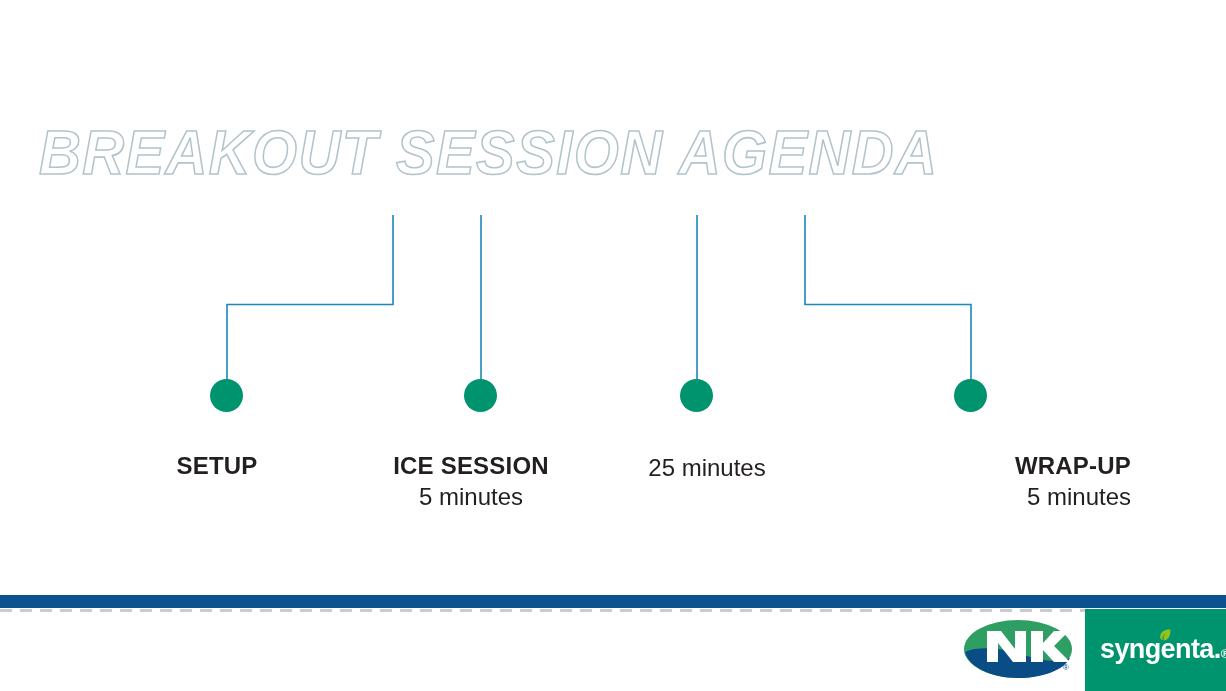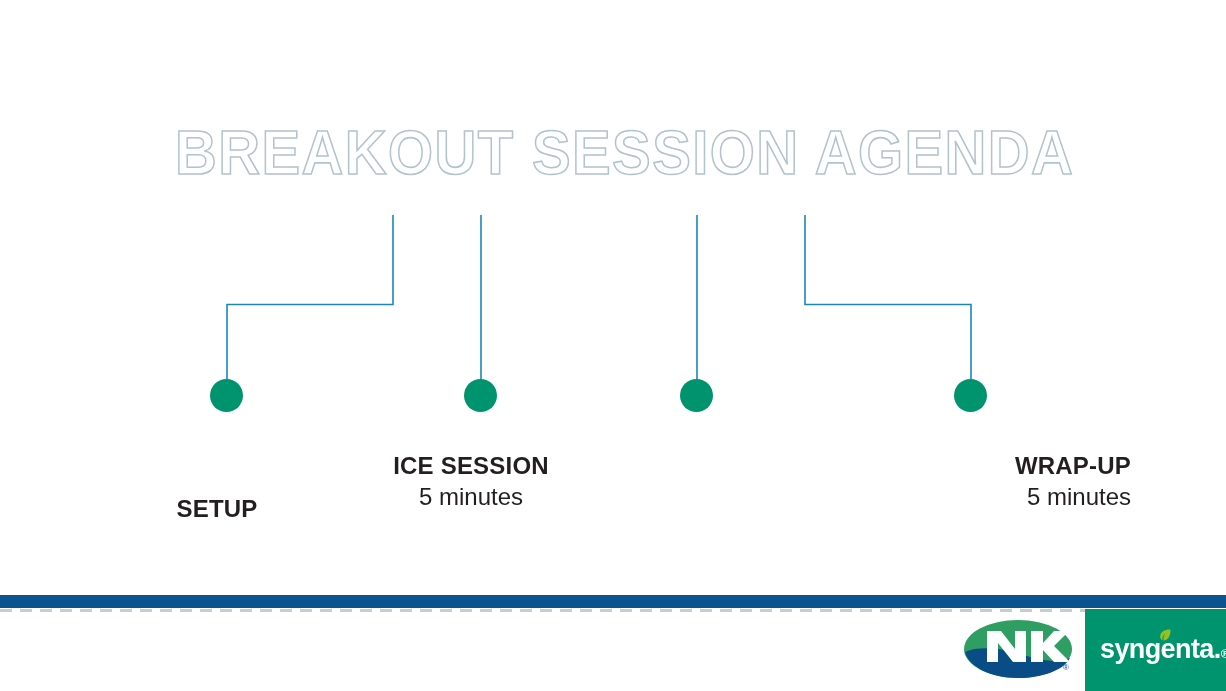"BREAKOUT SESSION AGENDA" .title-wrap { font-style: none -> italic; text-align: right -> left }
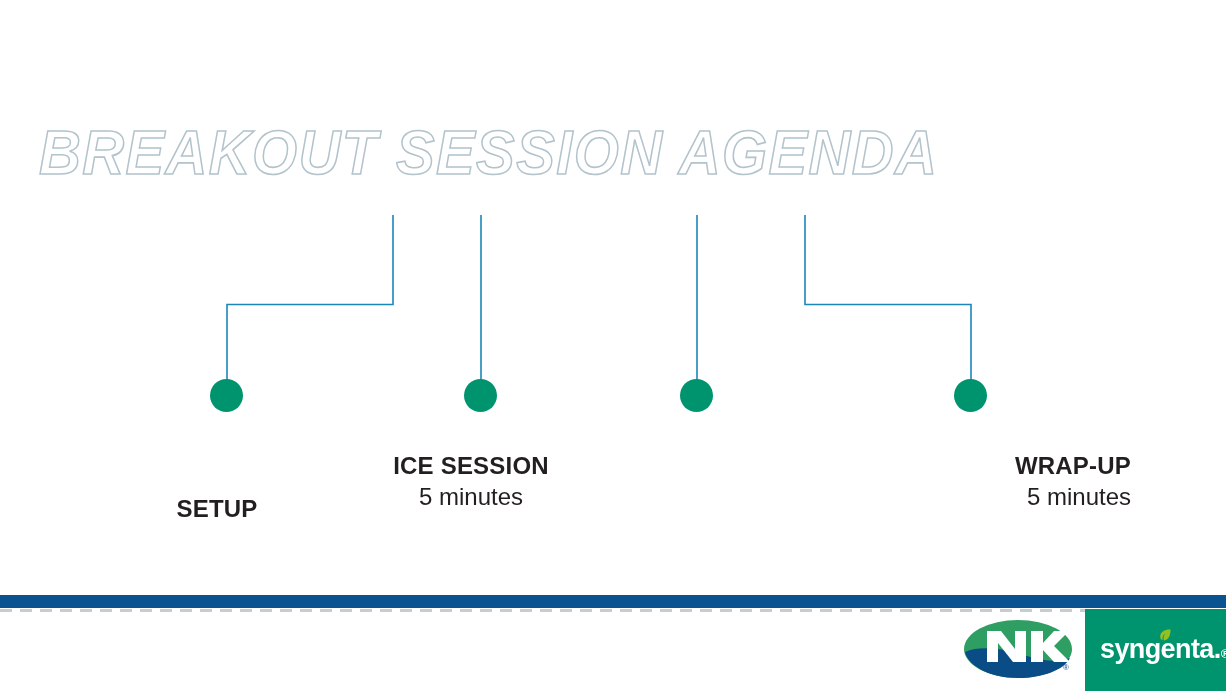"SETUP" div.label-block { margin-top: 43px -> none }
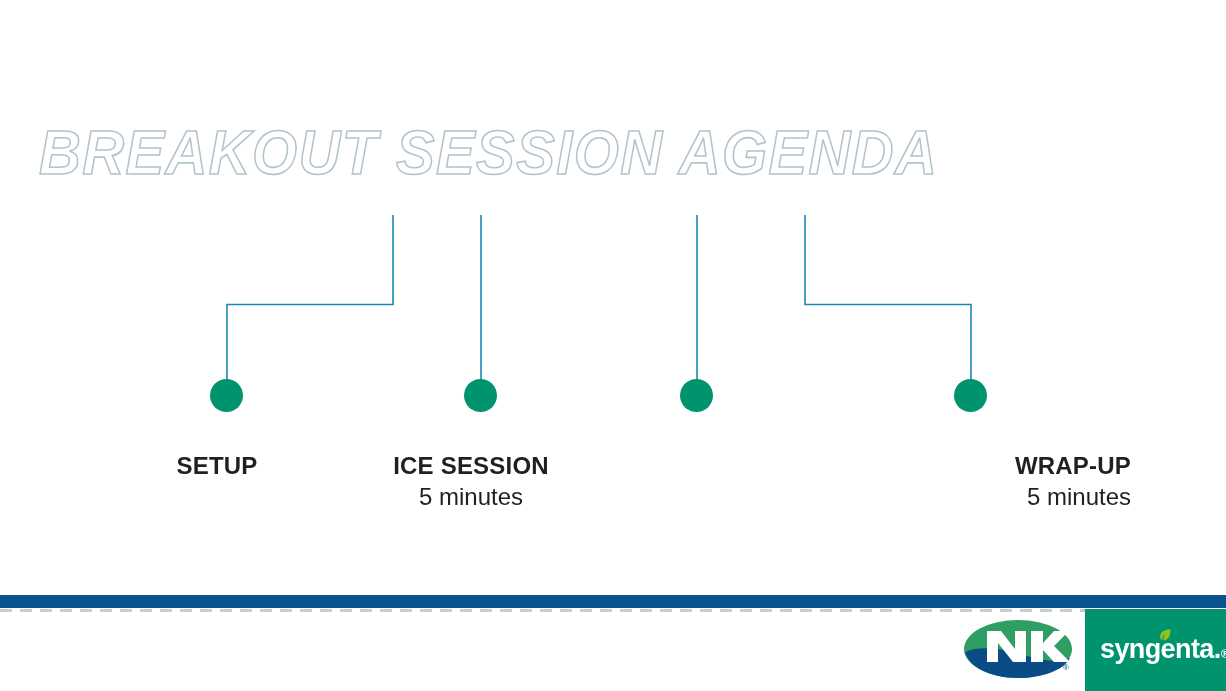"25 minutes" div.label-sub { html: none -> <div>25 minutes</div> }
